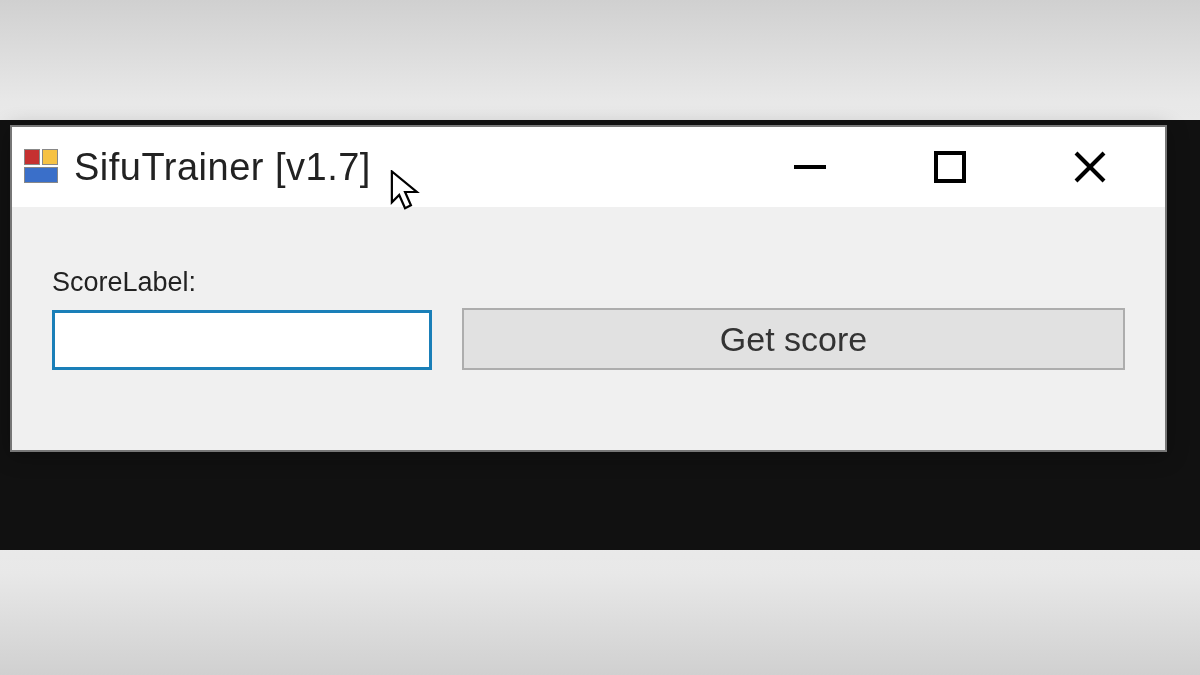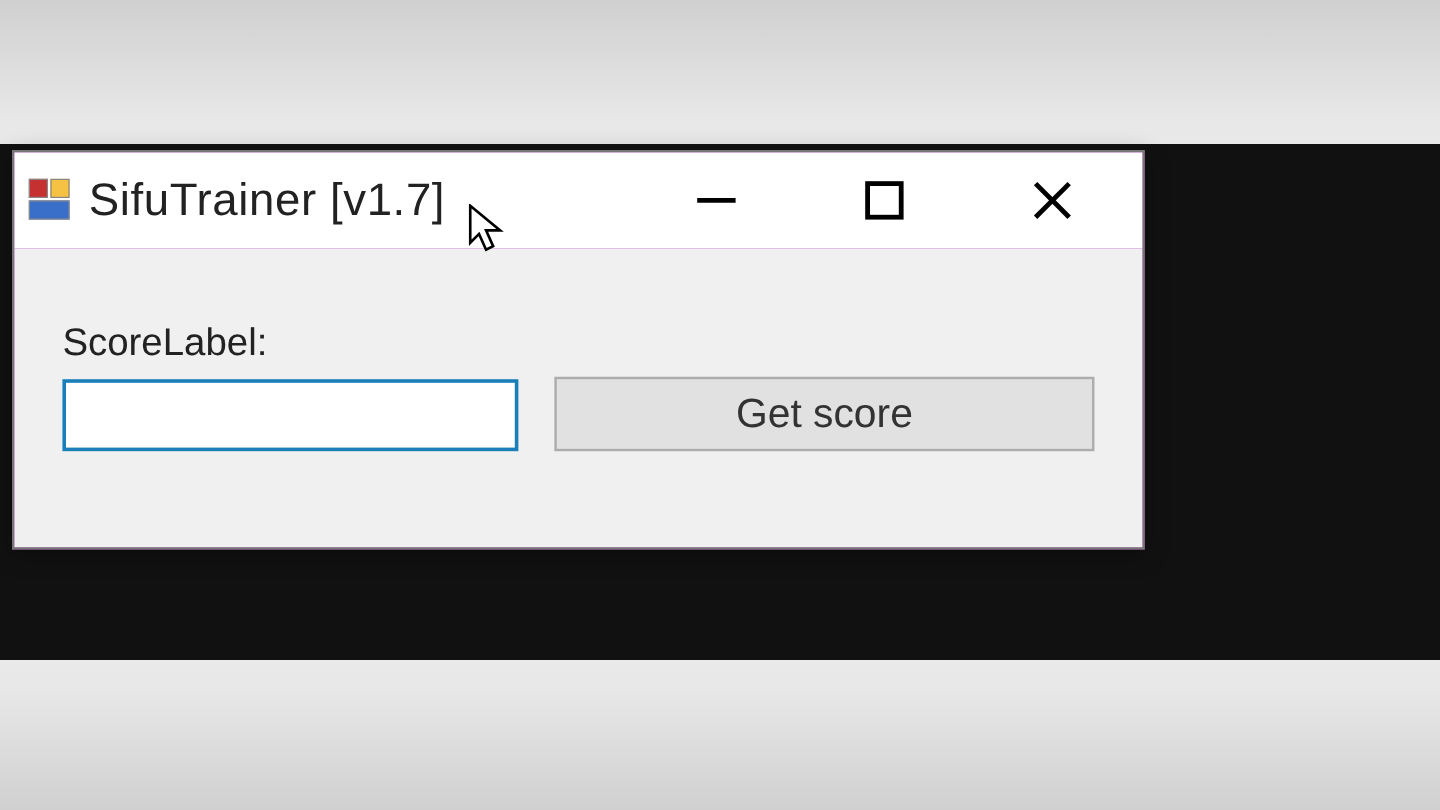"SifuTrainer [v1.7]" .window { background: #a21caf -> #c2410c; width: 944px -> 1157px }
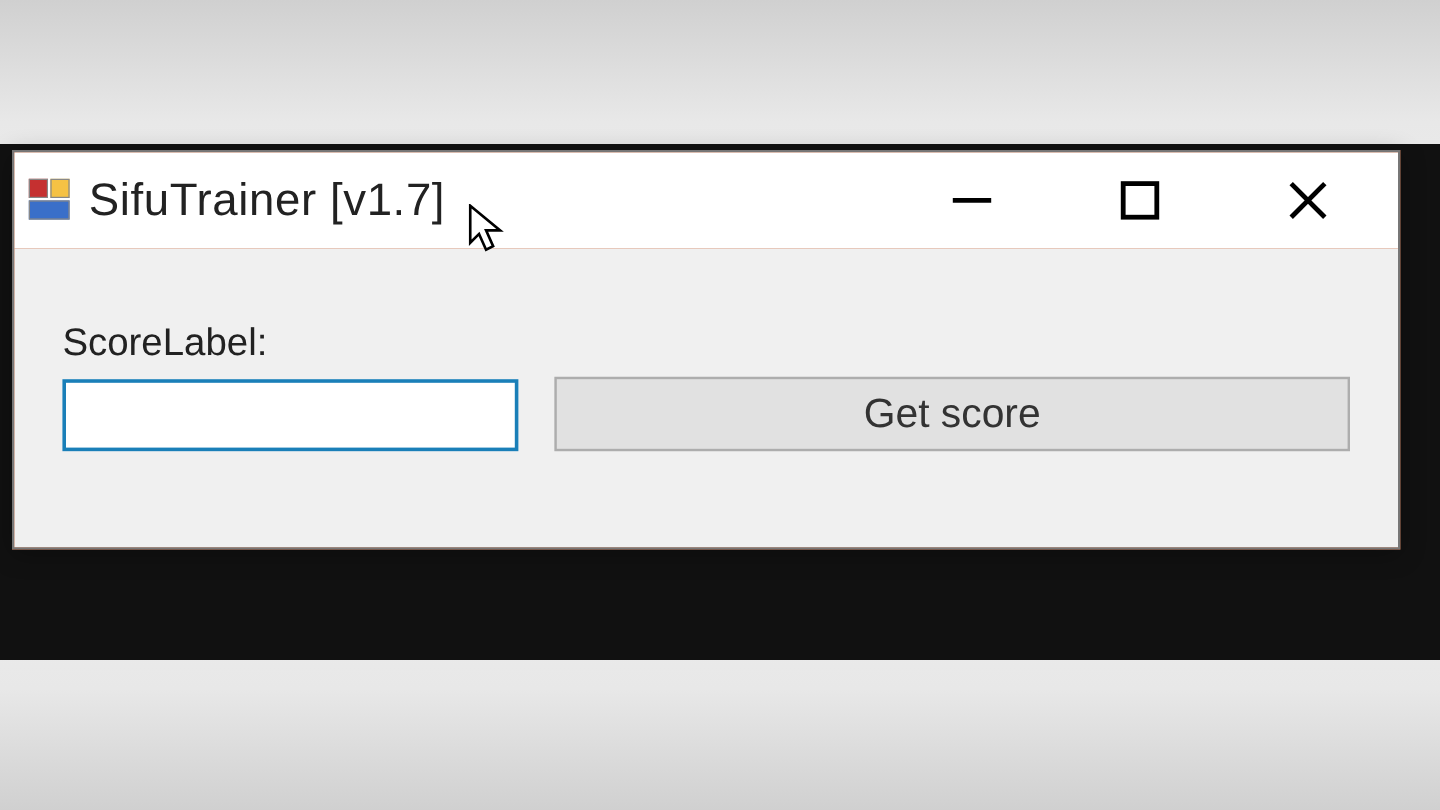"ScoreLabel:" .score-label { font-size: 32px -> 27px }
